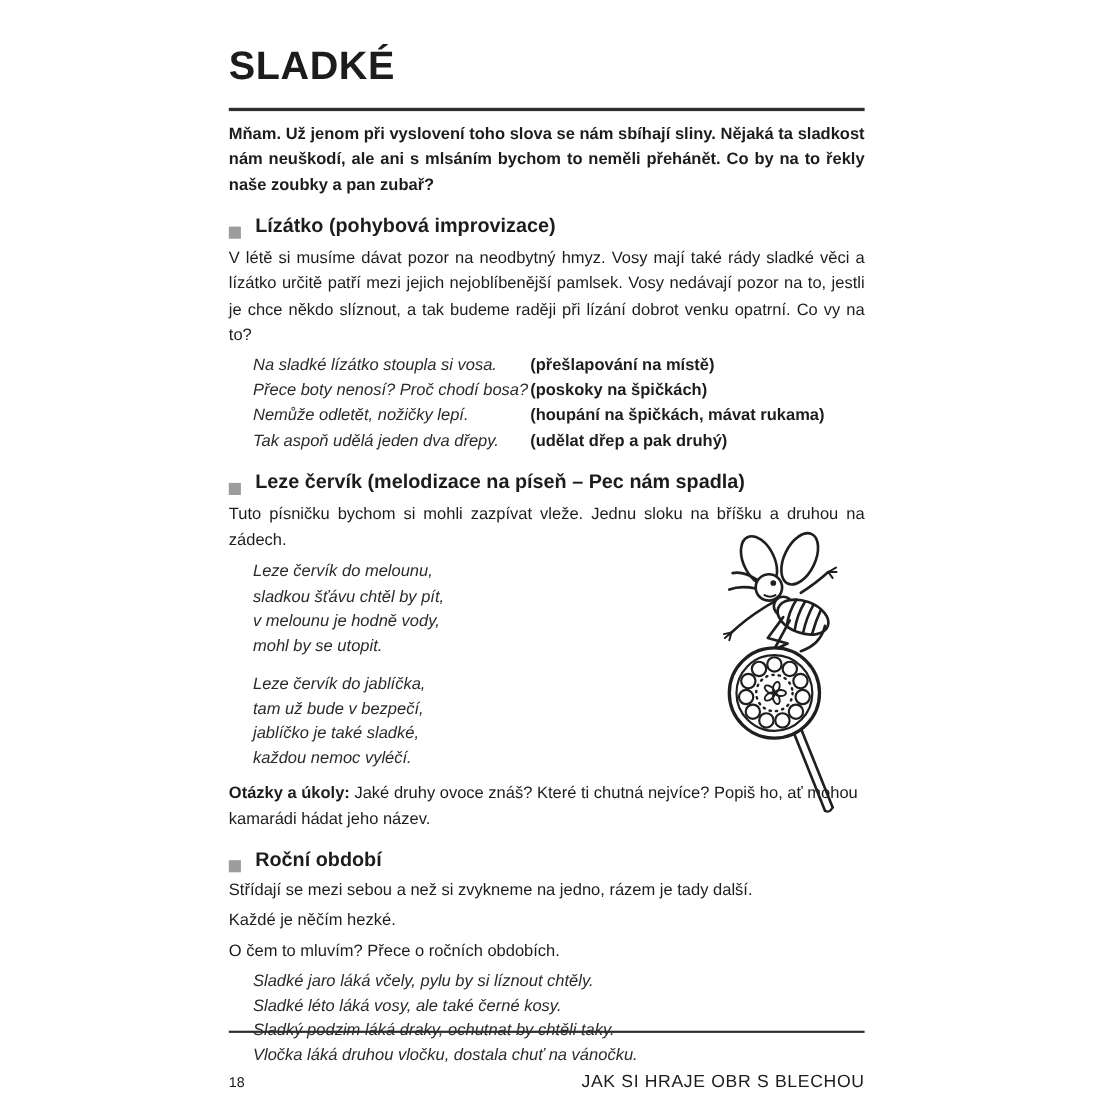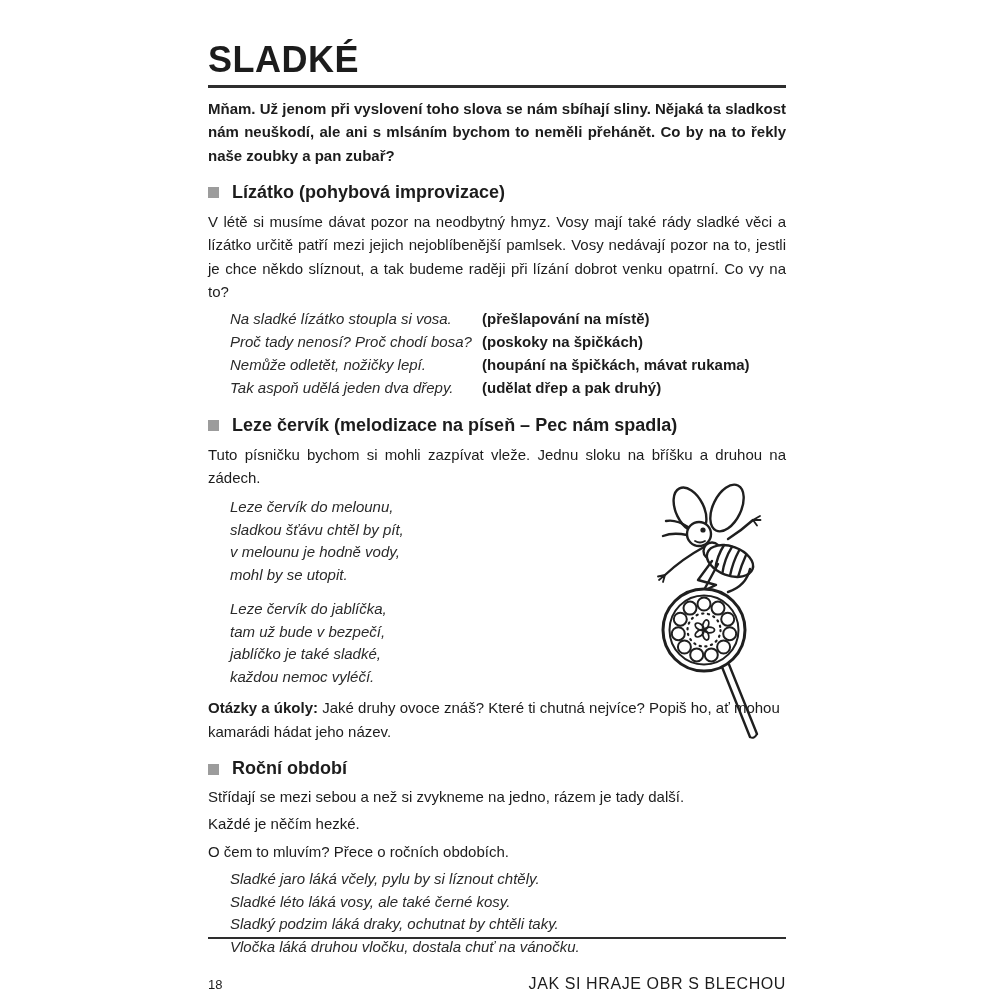"SLADKÉ" .title { margin: 0 0 7px 0 -> 0 0 20px 0 }
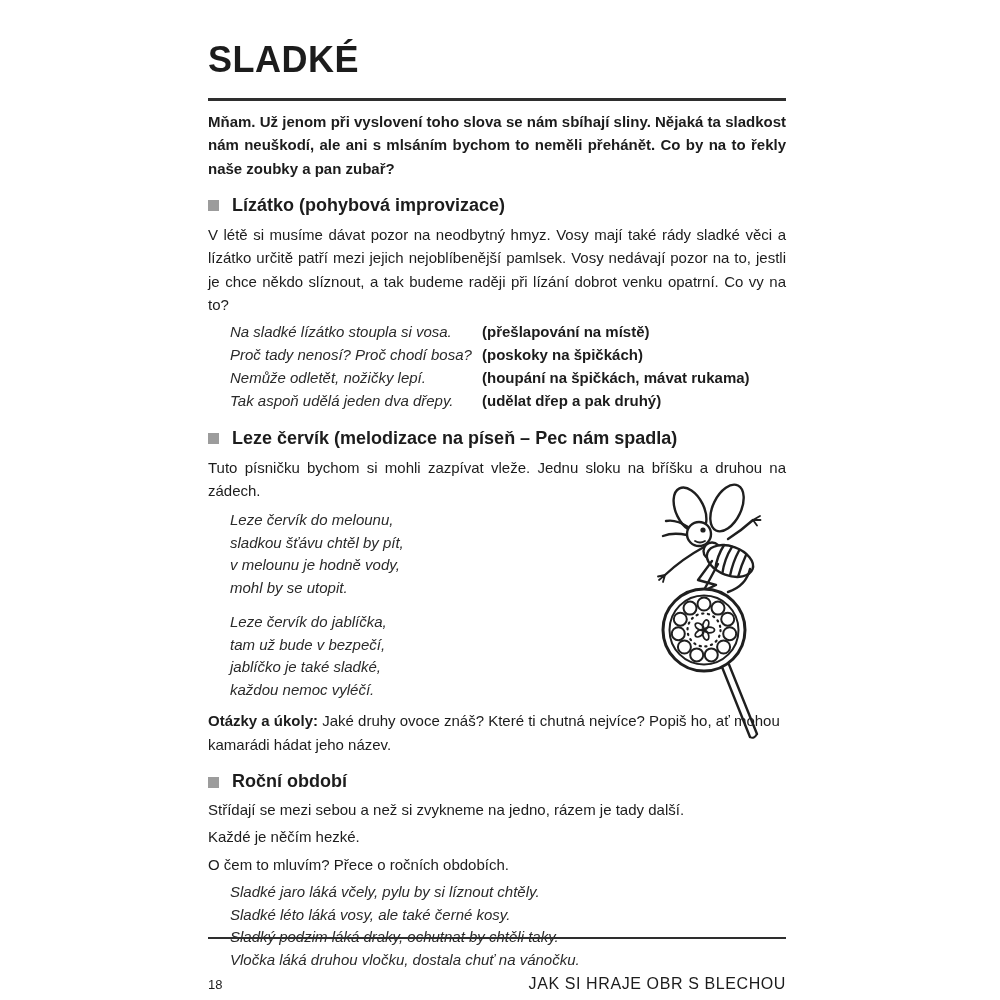"Lízátko (pohybová improvizace)" .section-heading { align-items: center -> flex-end }
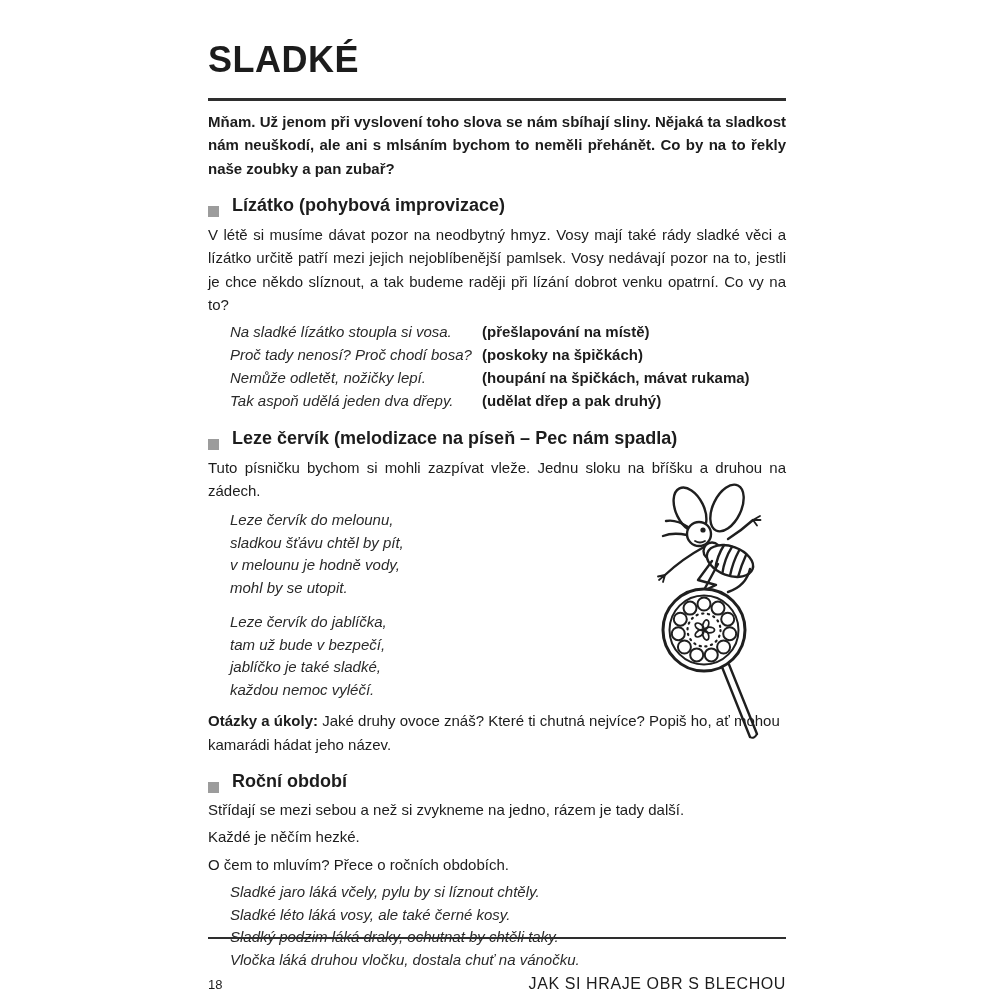"Proč tady nenosí? Proč chodí" span.verse { text: Proč tady -> Přece boty }
